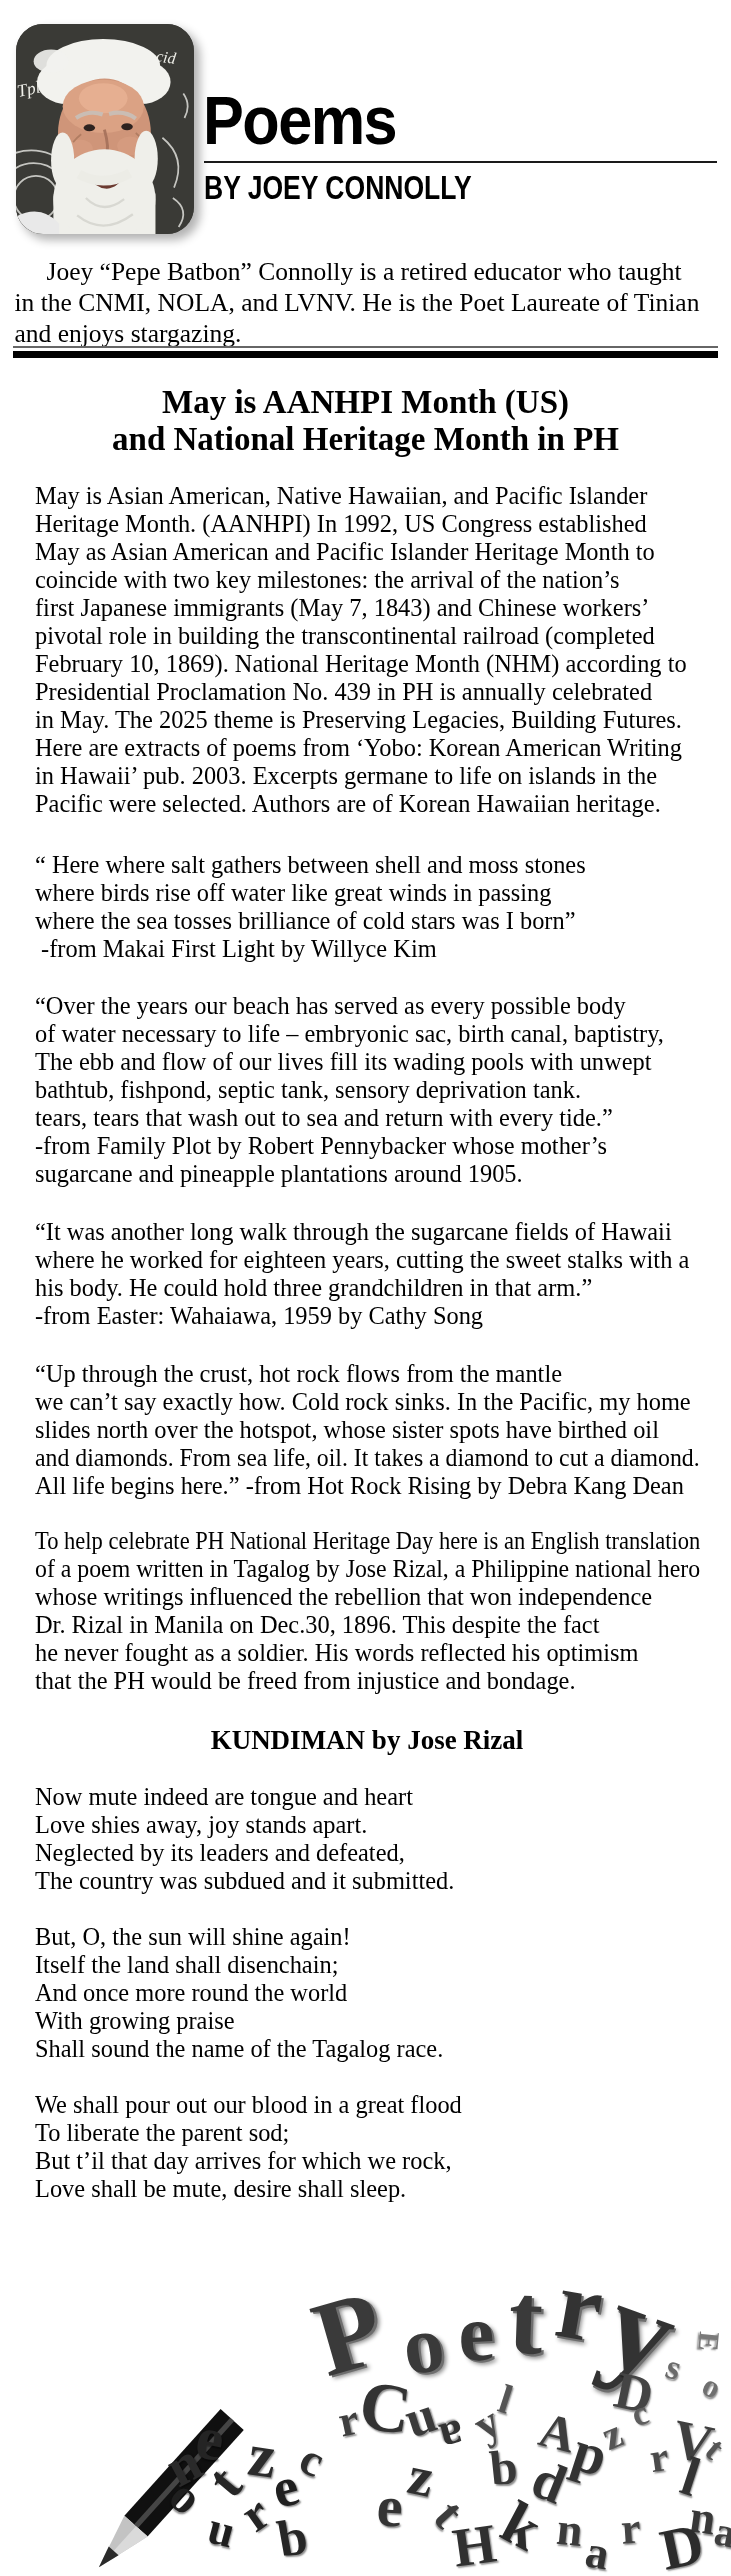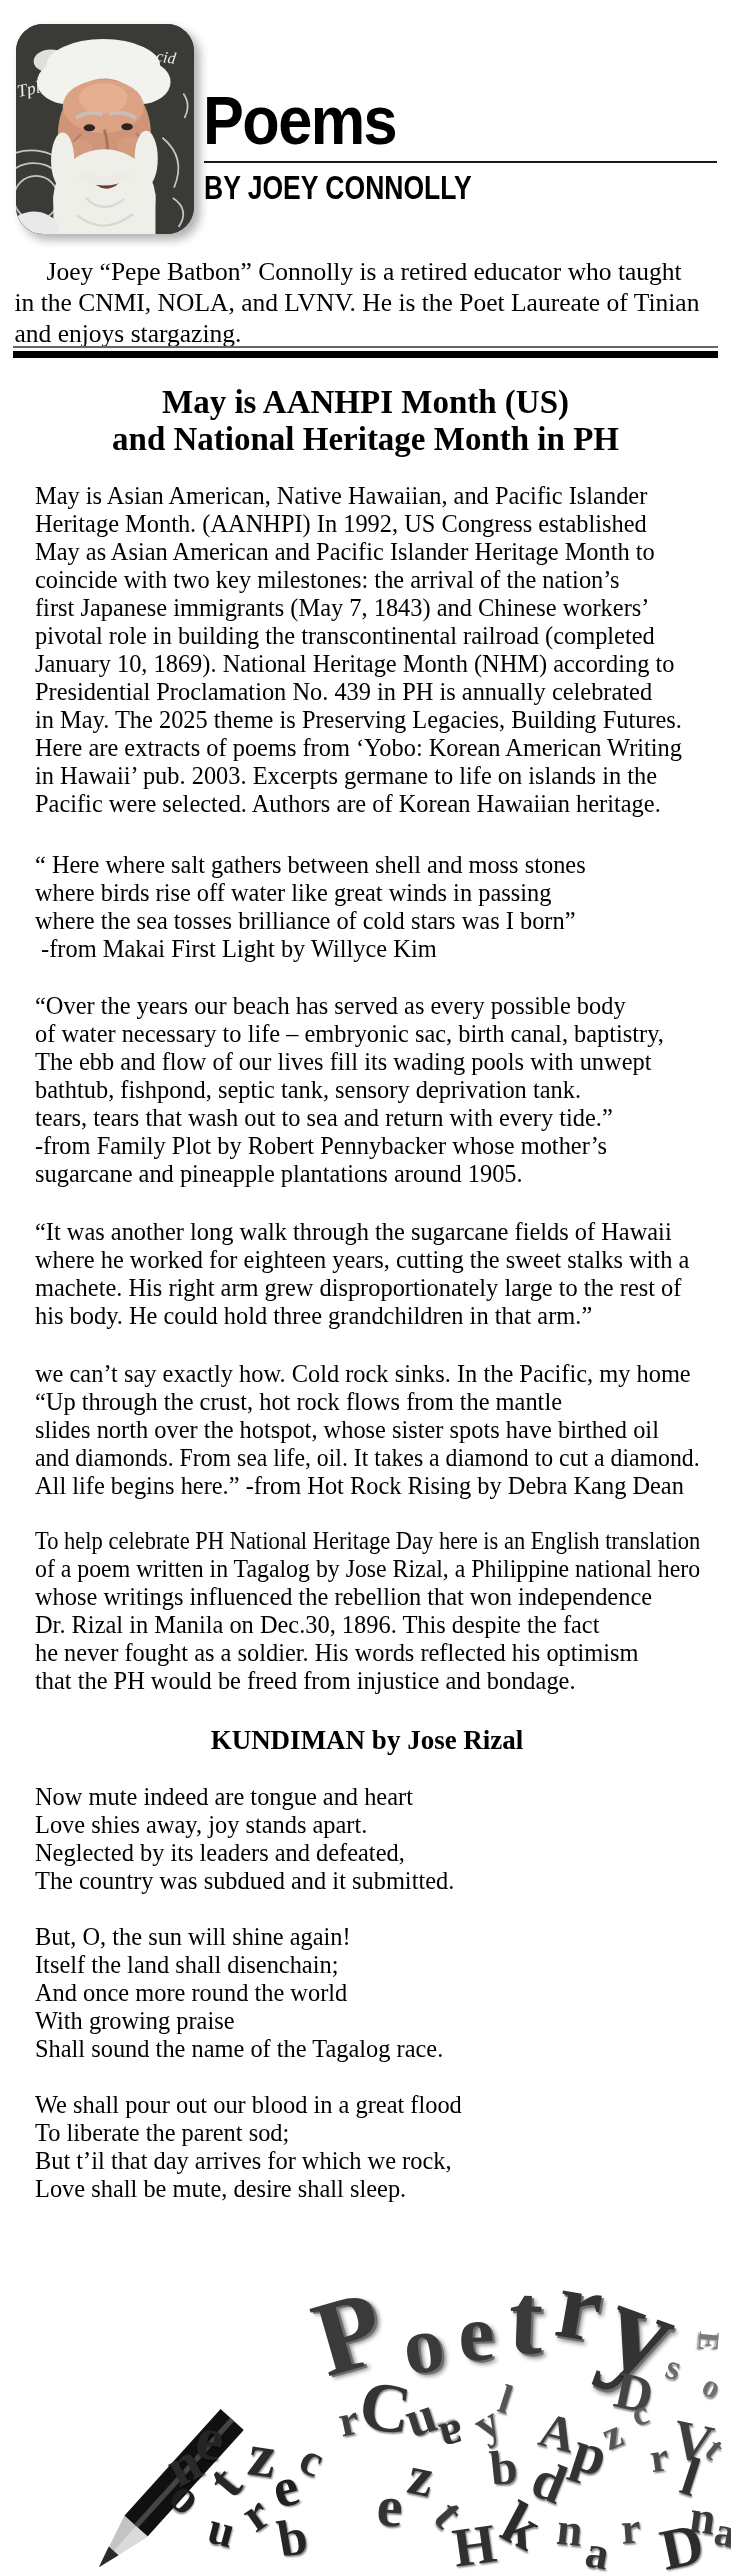"January 10, 1869). National Heritage" span.fit { text: January -> February }
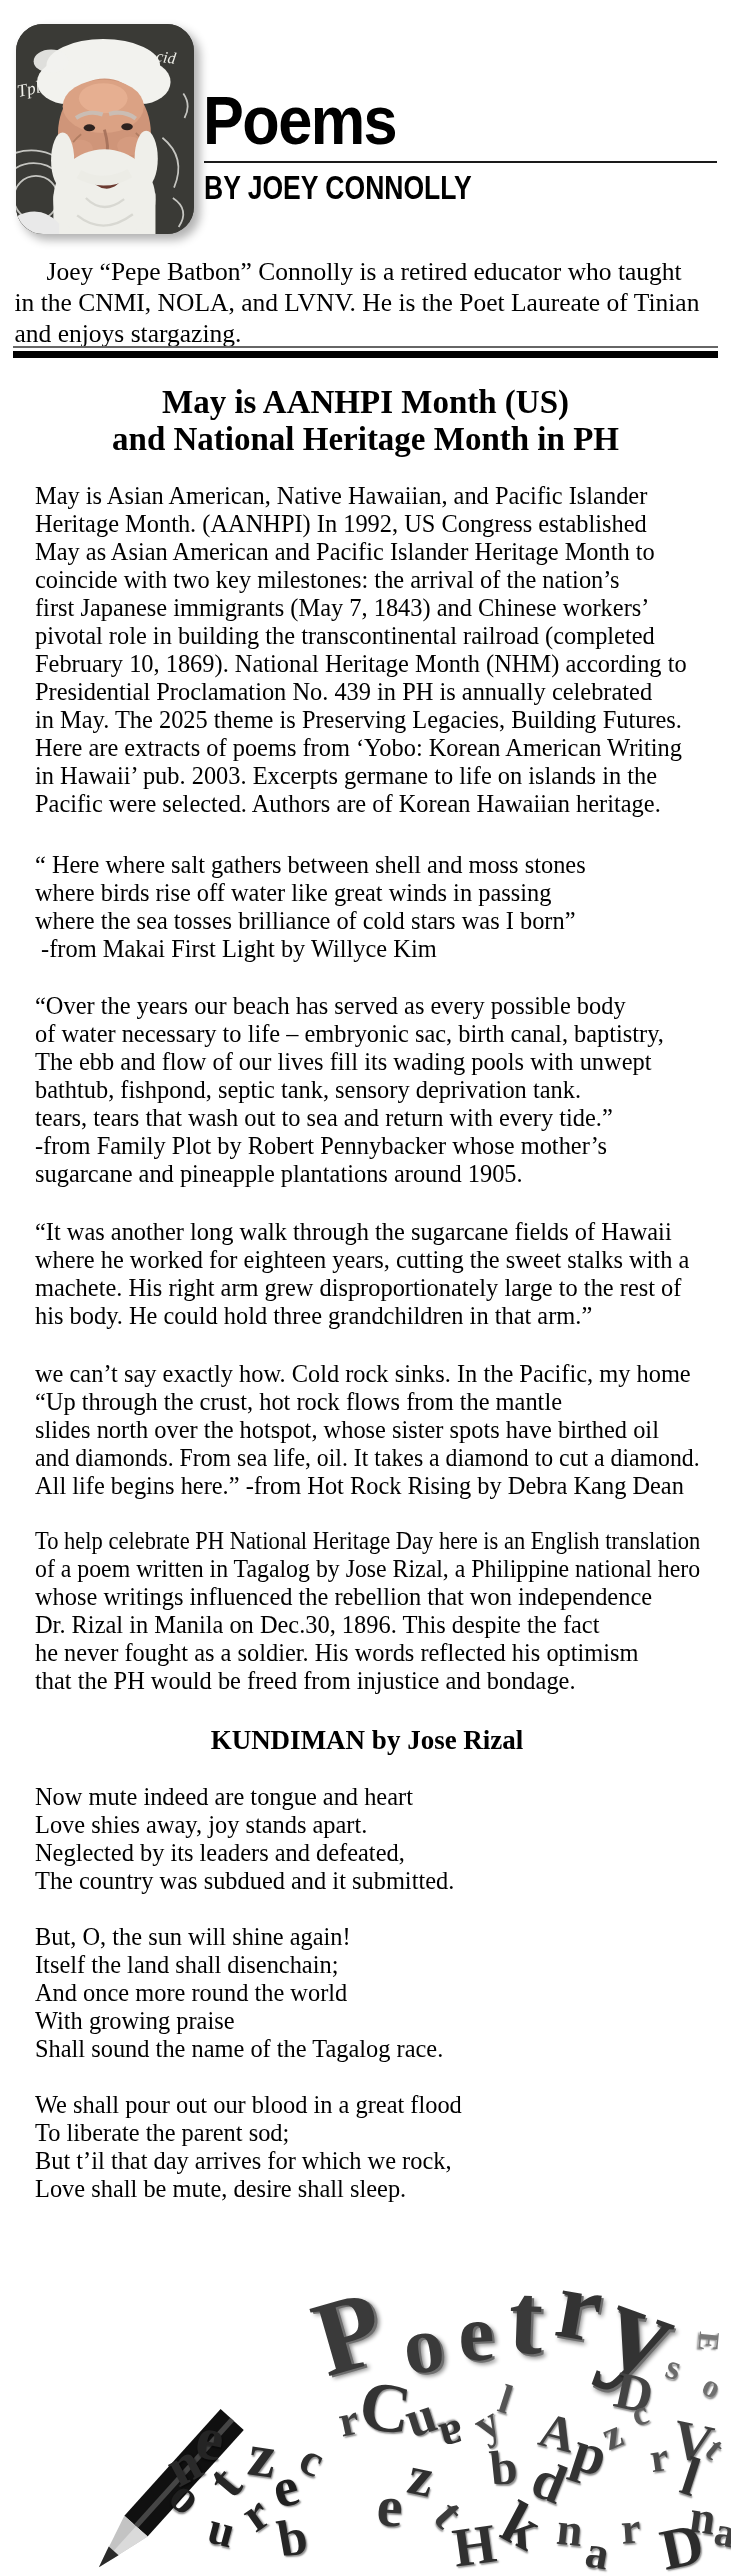"machete. His right arm grew" div.ln { html: <div><span>machete. His right arm grew disproportionately large to the rest of</span></div> -> none }
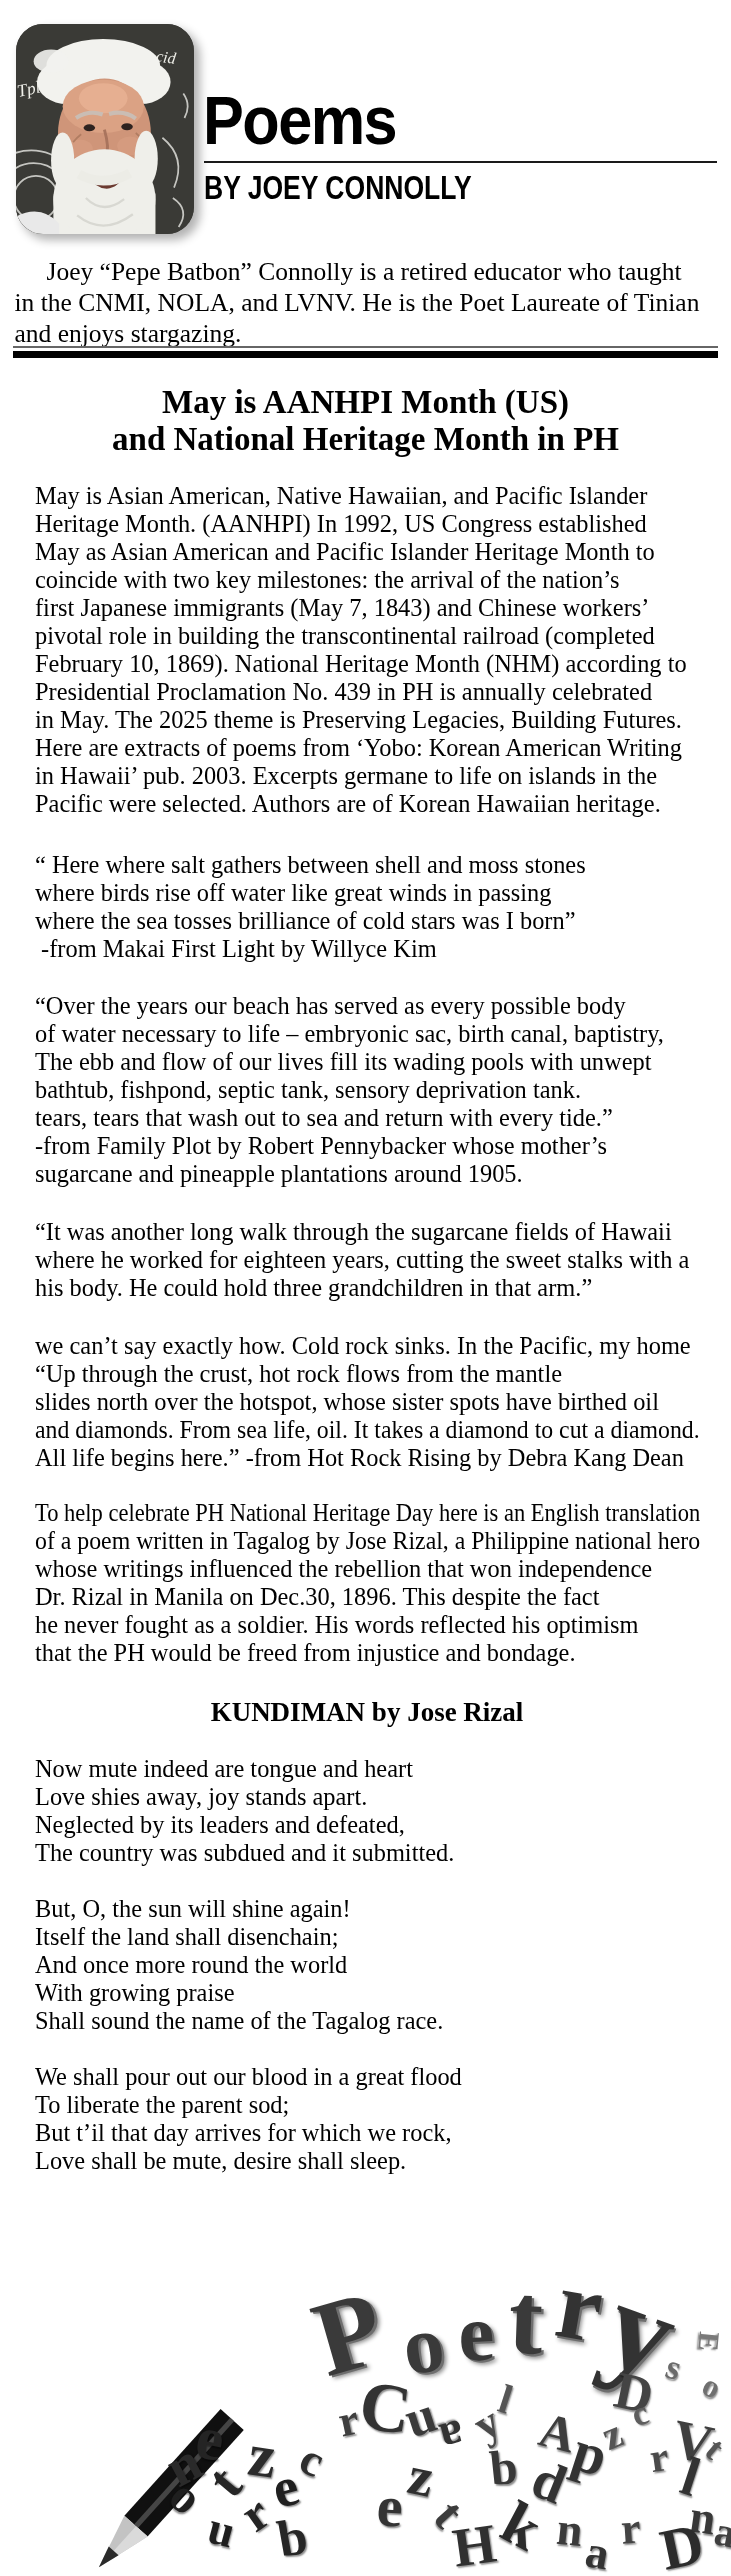"-from Easter: Wahaiawa, 1959 by" div.ln { html: none -> <div><span>-from Easter: Wahaiawa, 1959 by Cathy Song</span></div> }
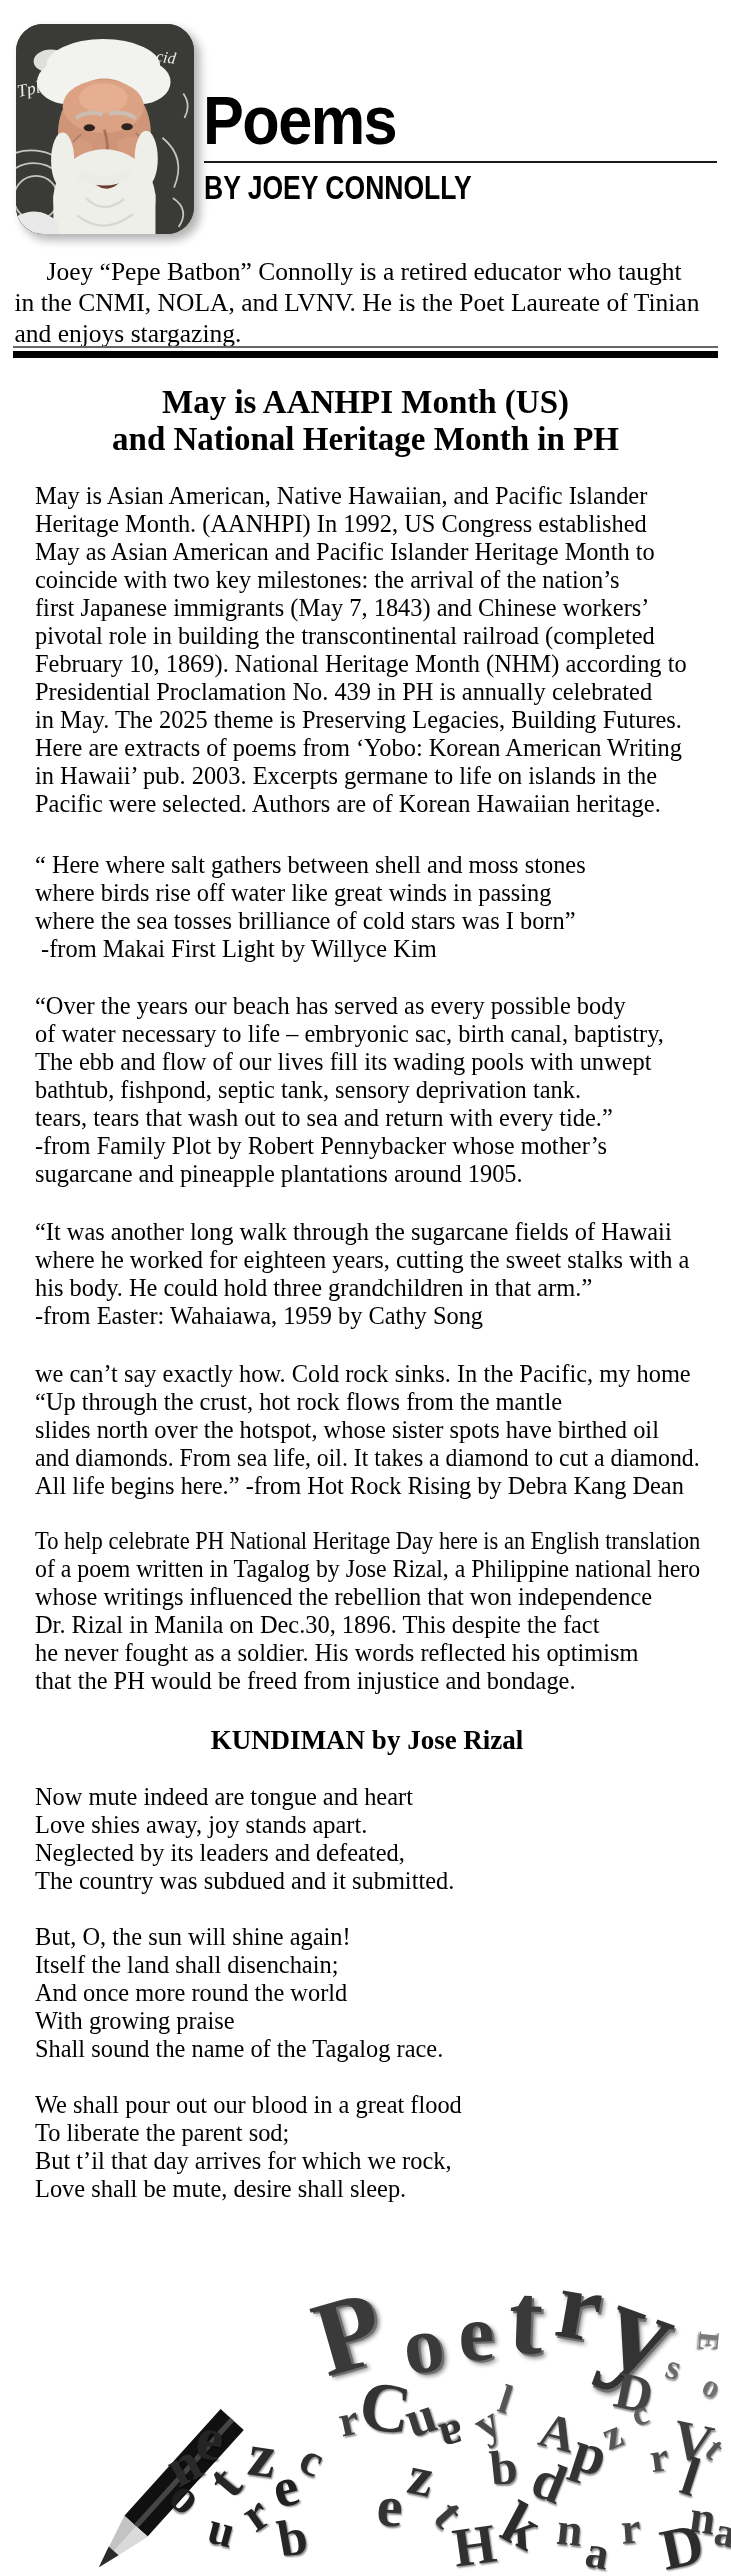"we can’t say exactly how." div.ln { order: before "“Up through the crust, hot" -> after "“Up through the crust, hot" }
